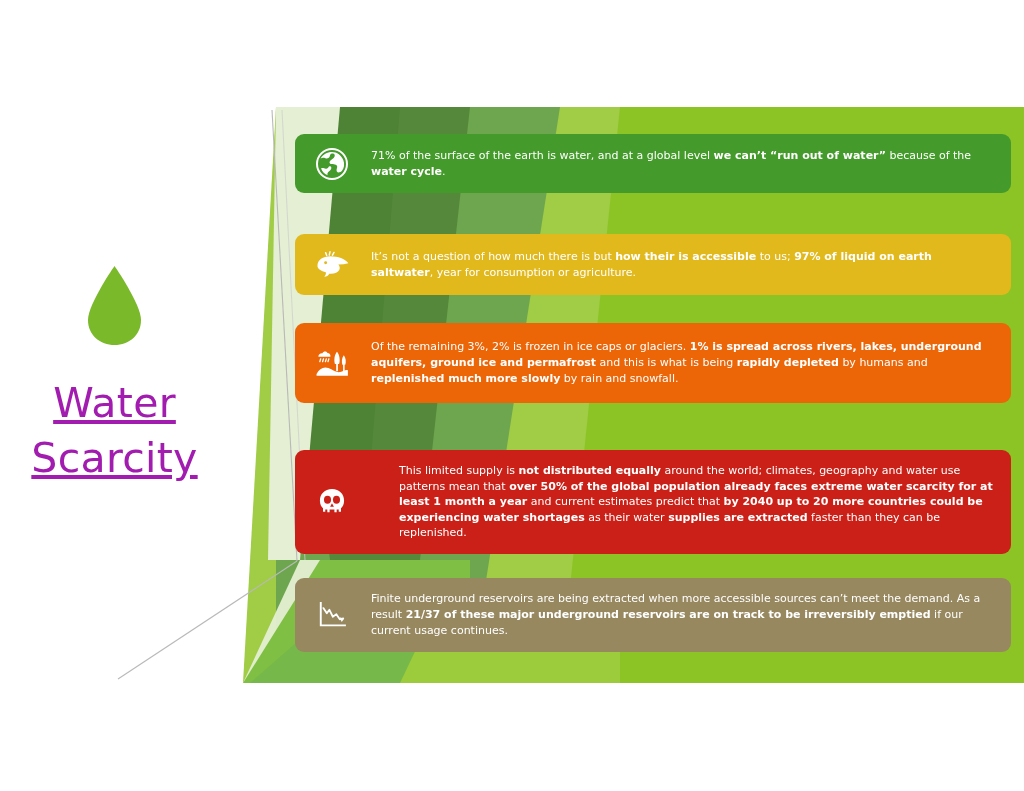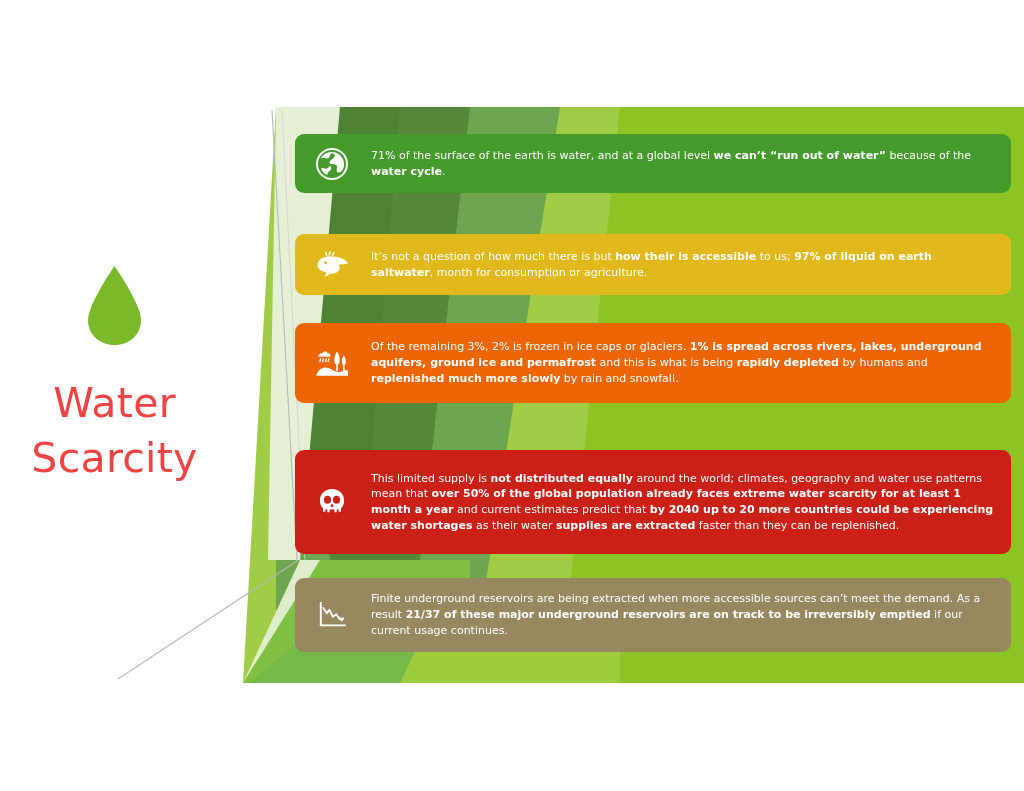", month for consumption or" span { text: month -> year }
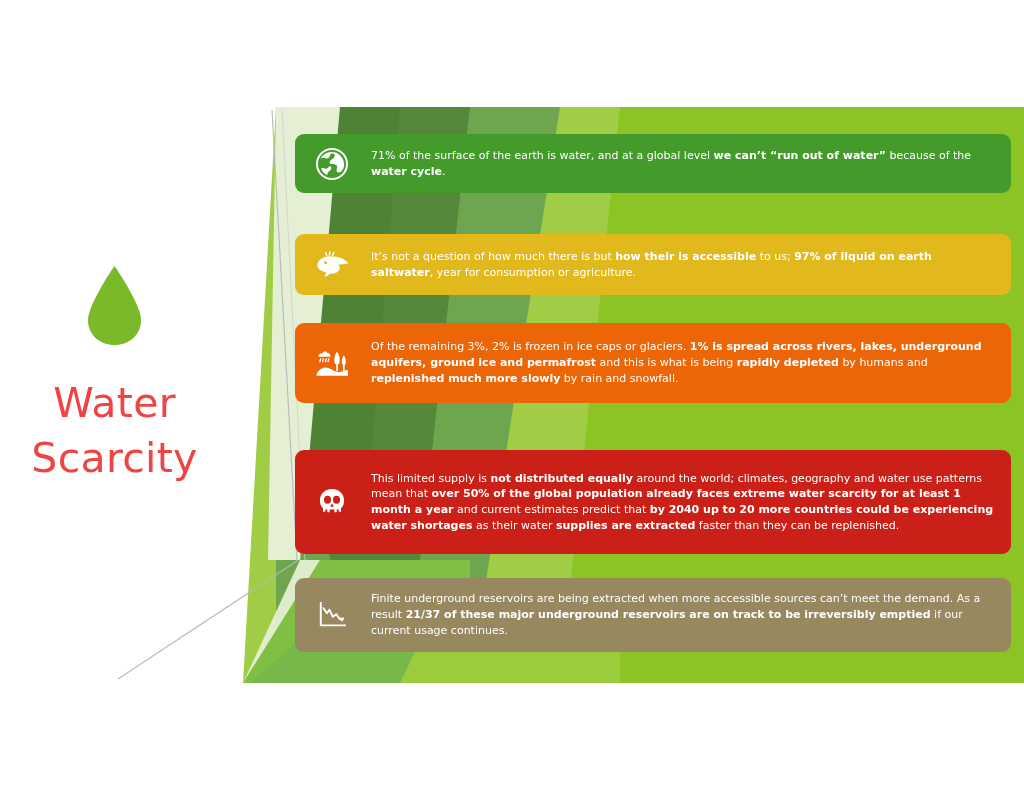"Water" div { color: #ef4444 -> #a21caf; text-decoration: none -> underline }
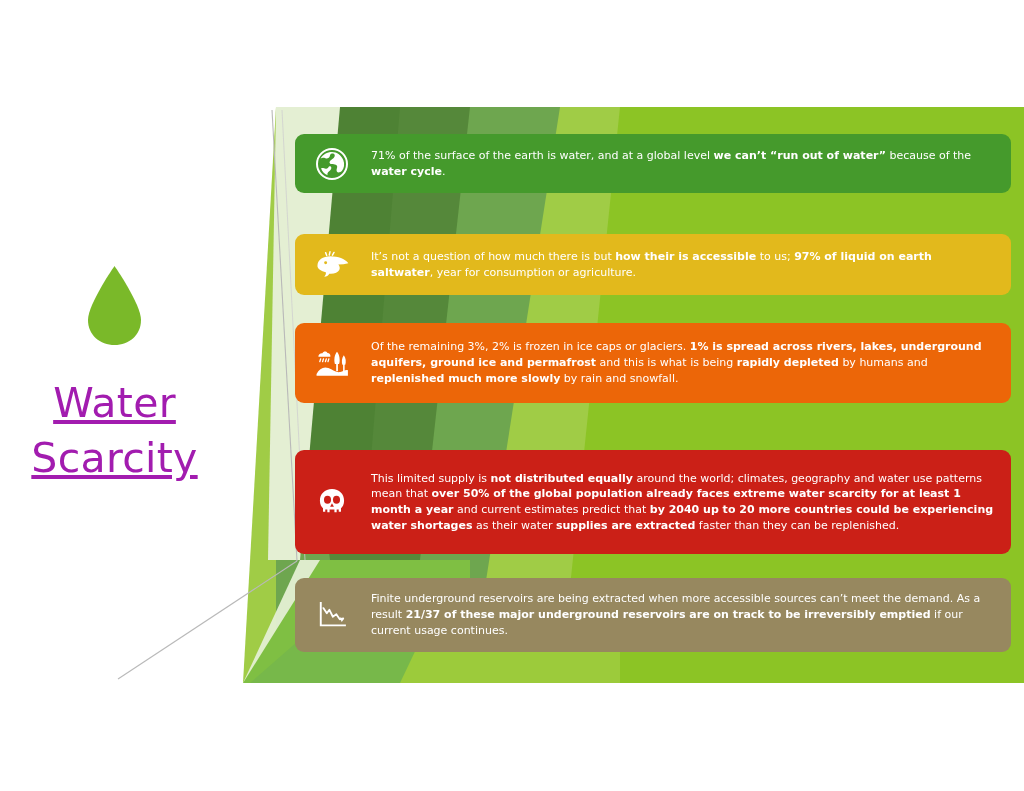"This limited supply is not" div.bar { gap: none -> 28px }
